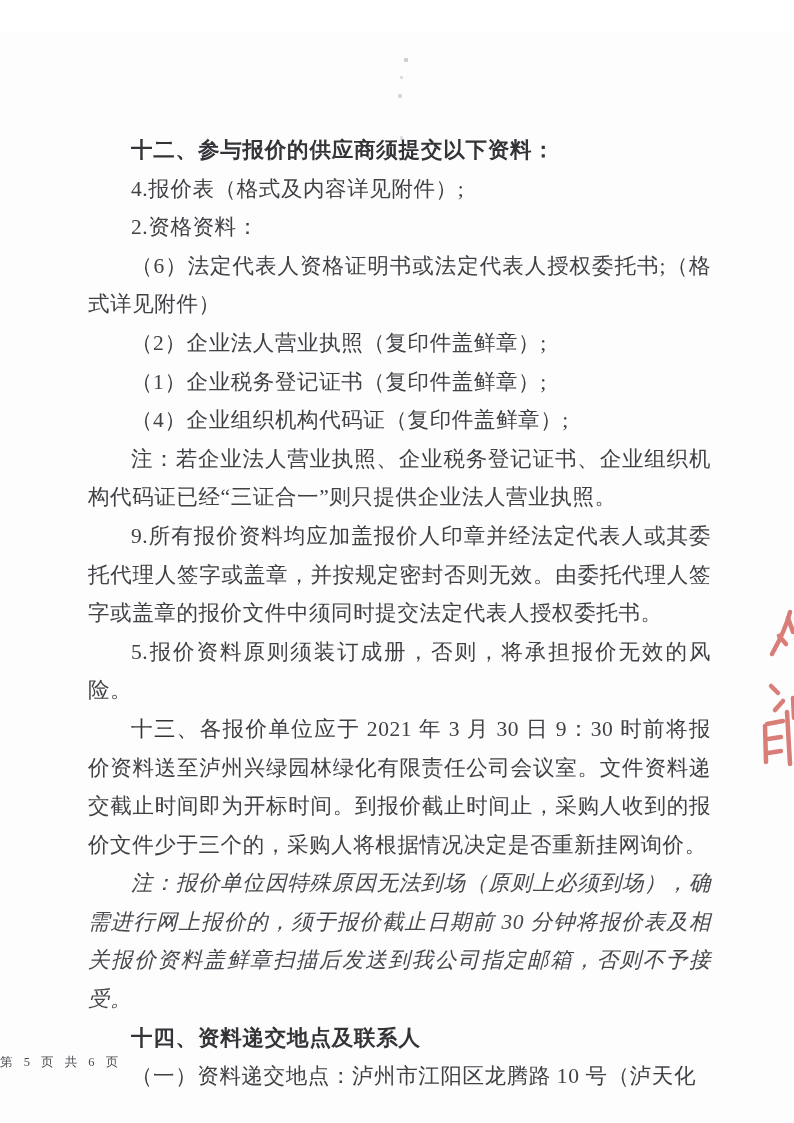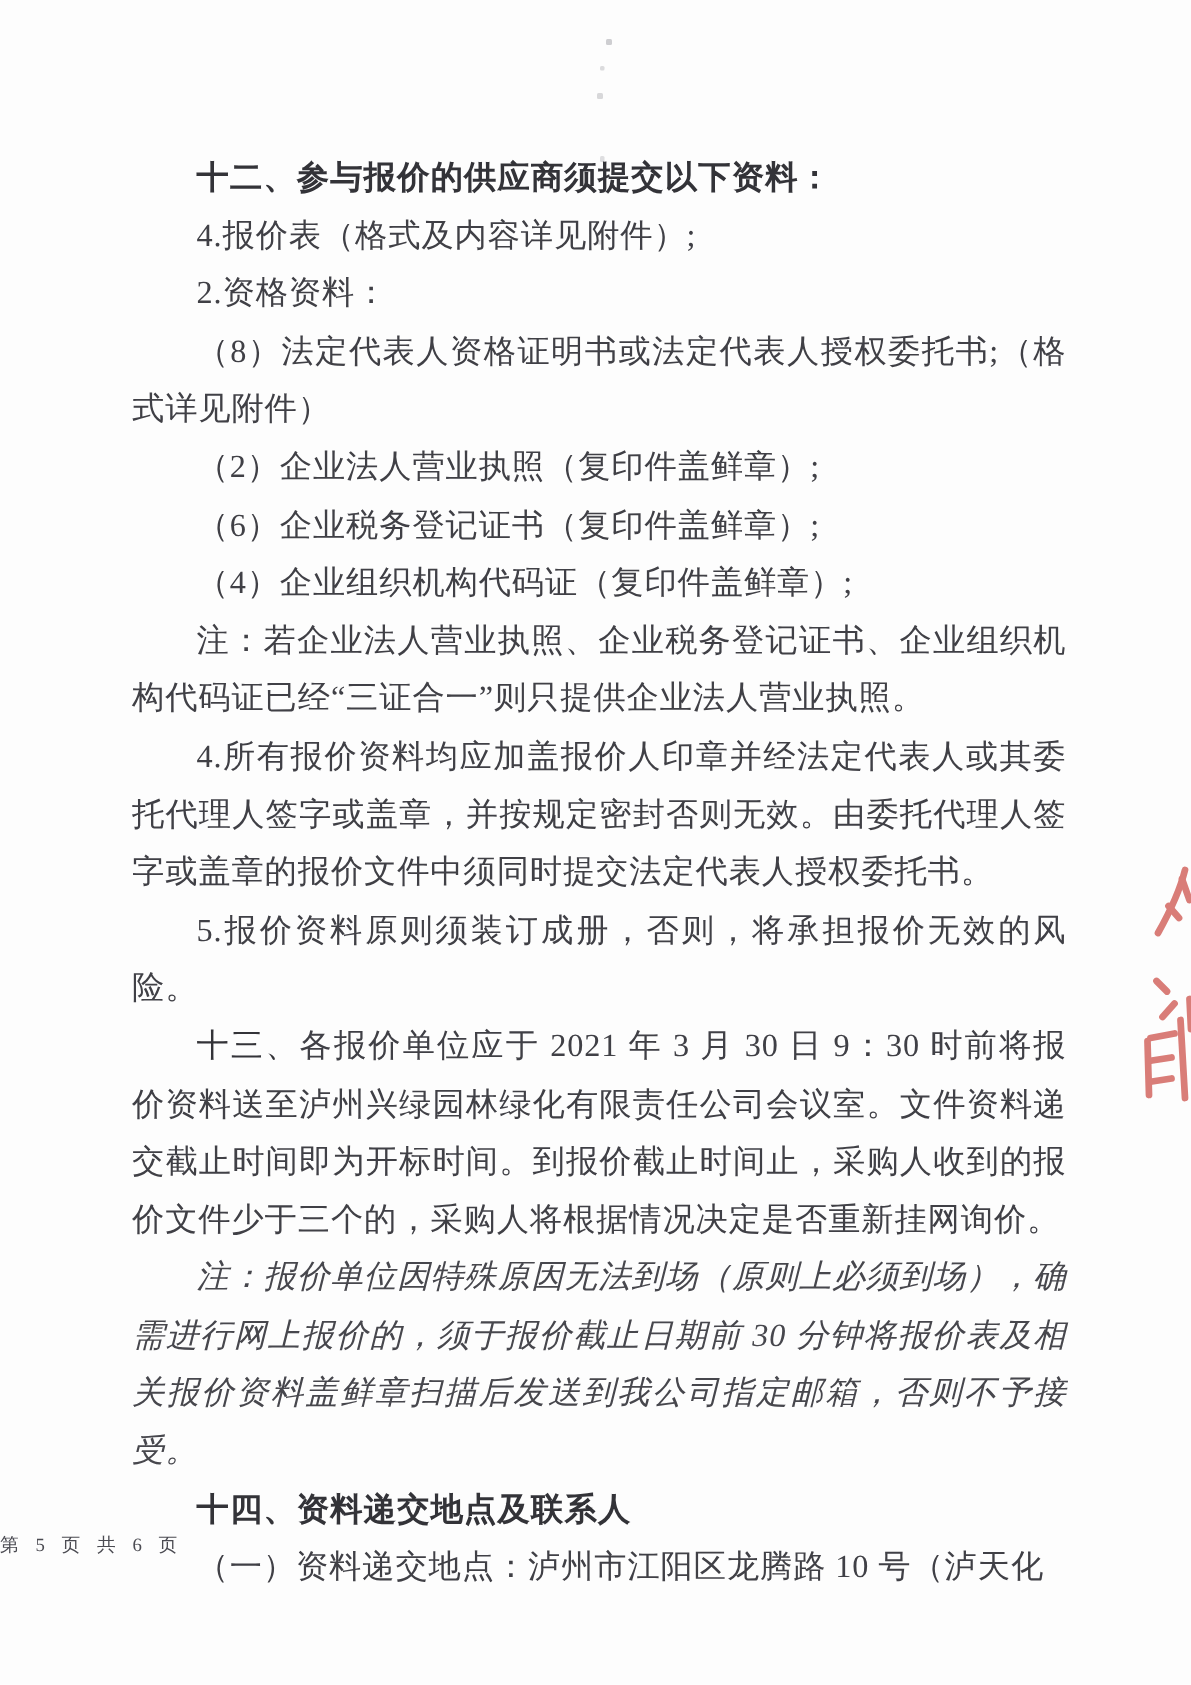"十二、参与报价的供应商须提交以下资料：" .page { margin-top: none -> 32px }
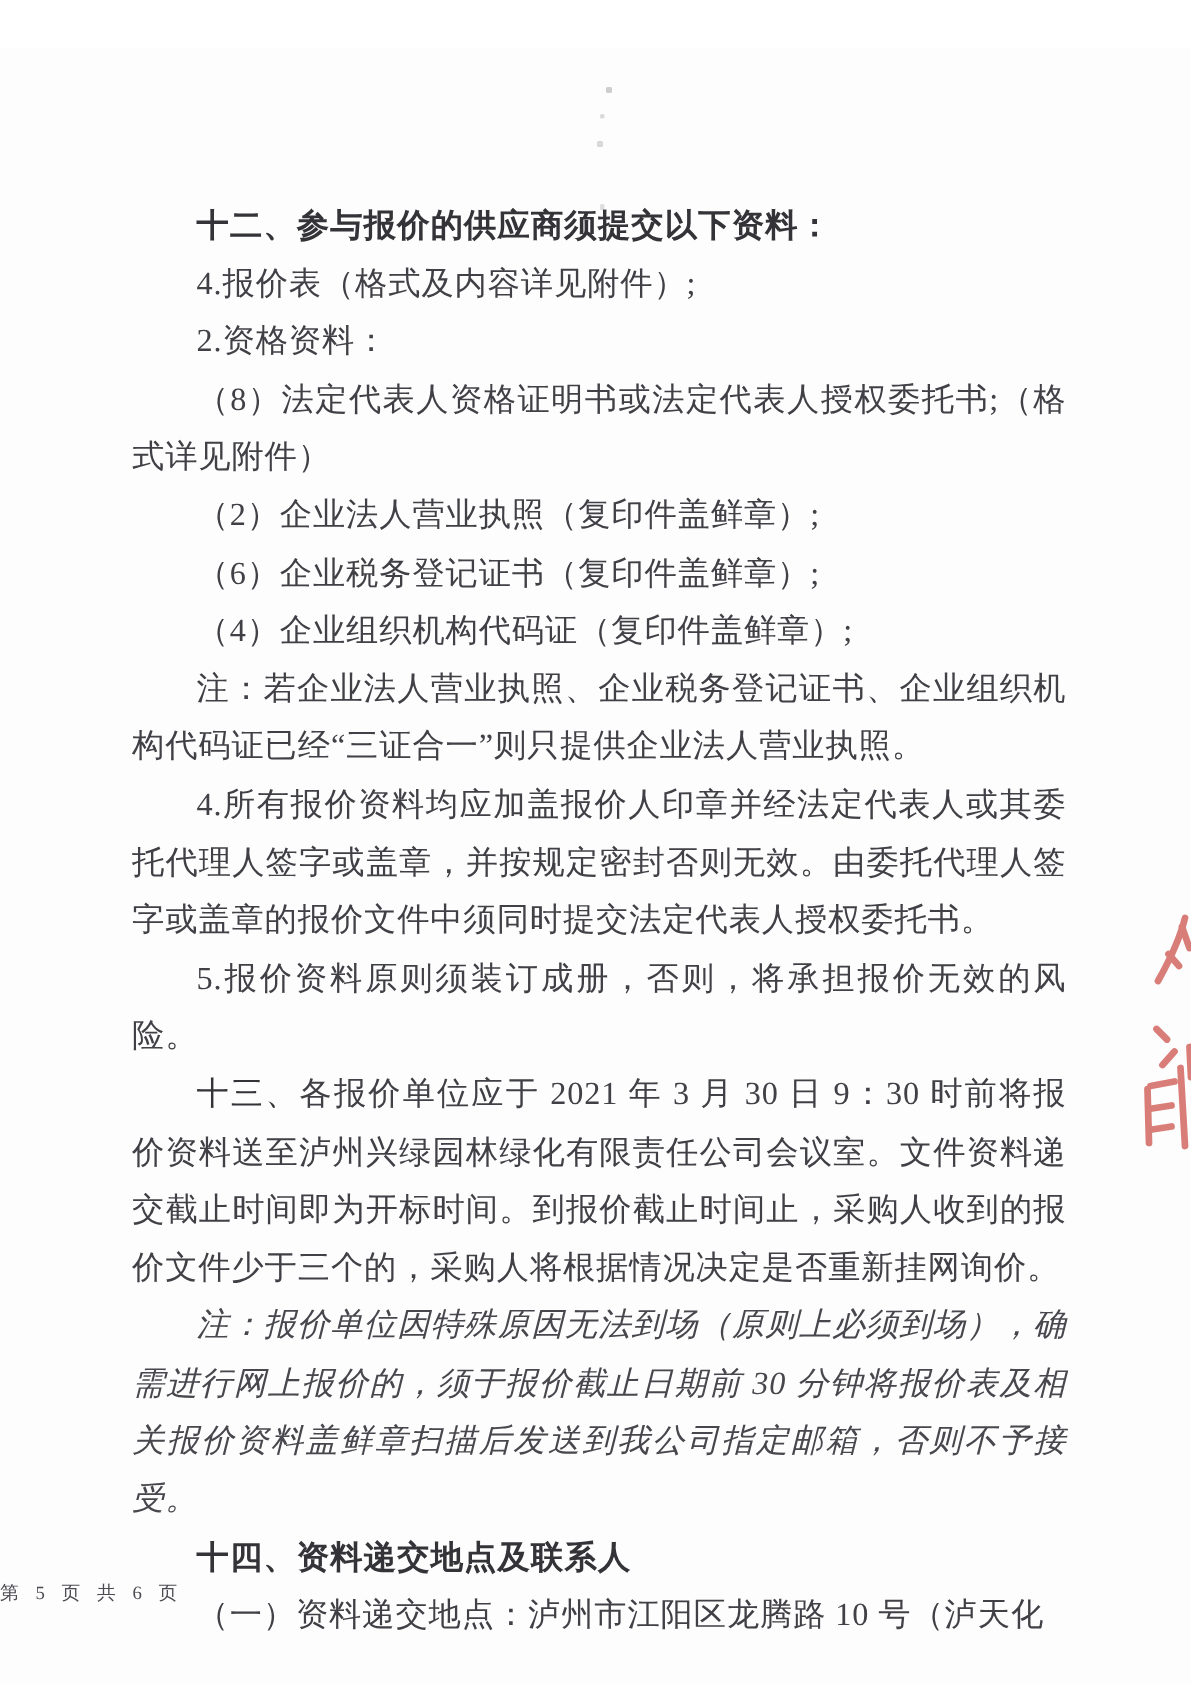"（8）法定代表人资格证明书或法定代表人授权委托书;（格式详见附件）" p.para { text: 8 -> 6 }
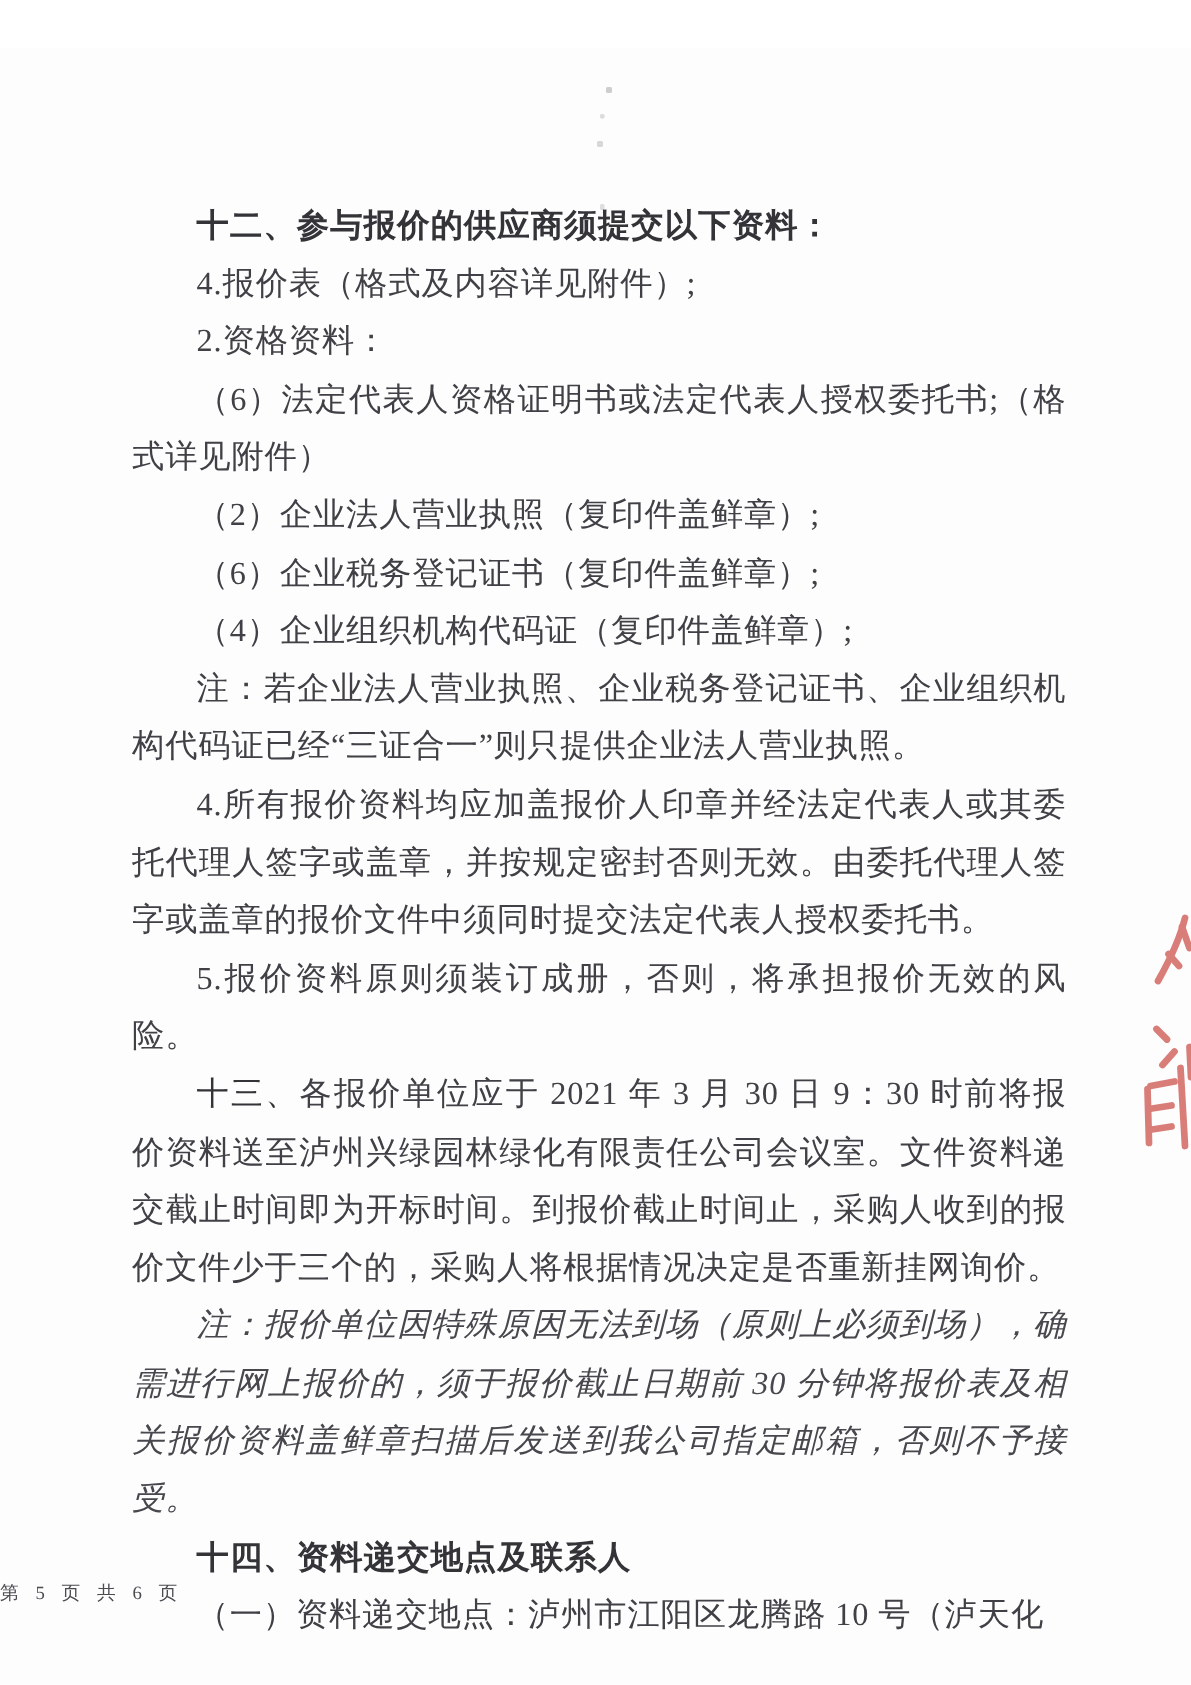"（6）企业税务登记证书（复印件盖鲜章）;" p.para { text: 6 -> 1 }
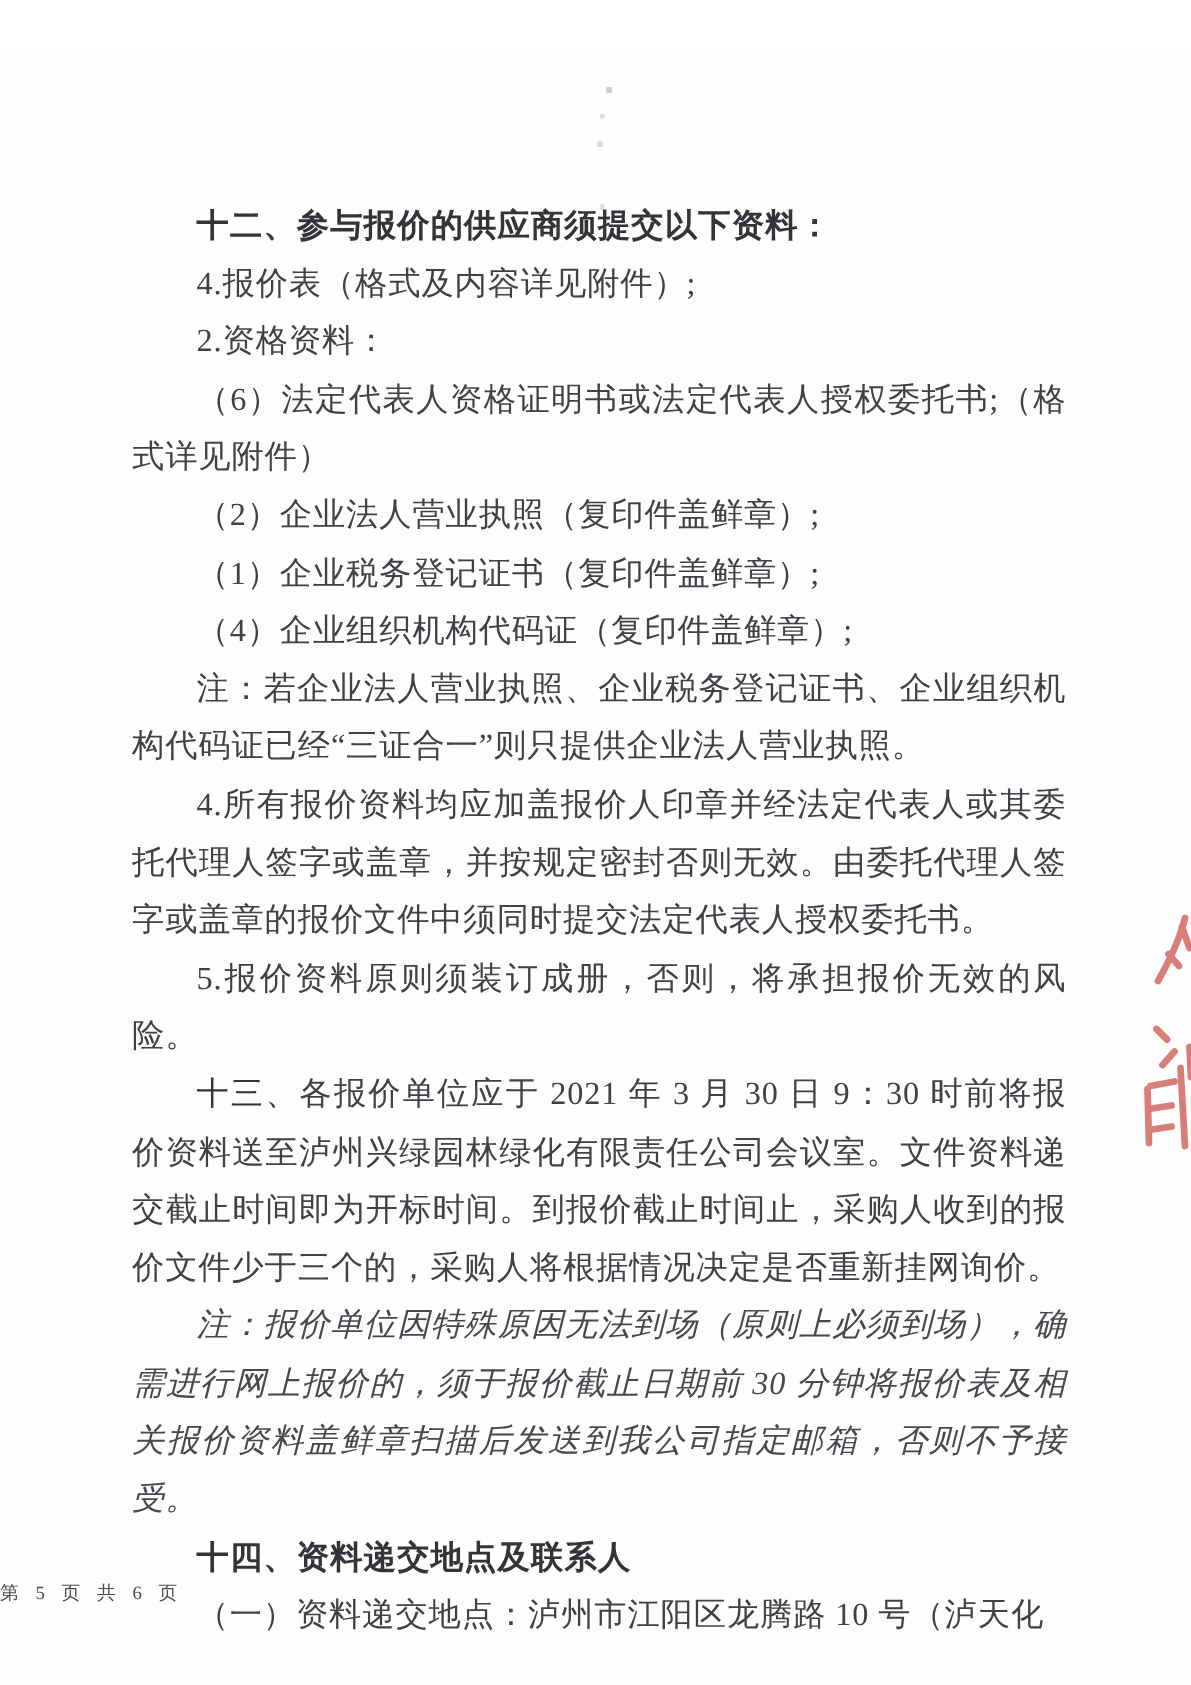"4.所有报价资料均应加盖报价人印章并经法定代表人或其委托代理人签字或盖章，并按规" p.para { text: 4 -> 9 }
